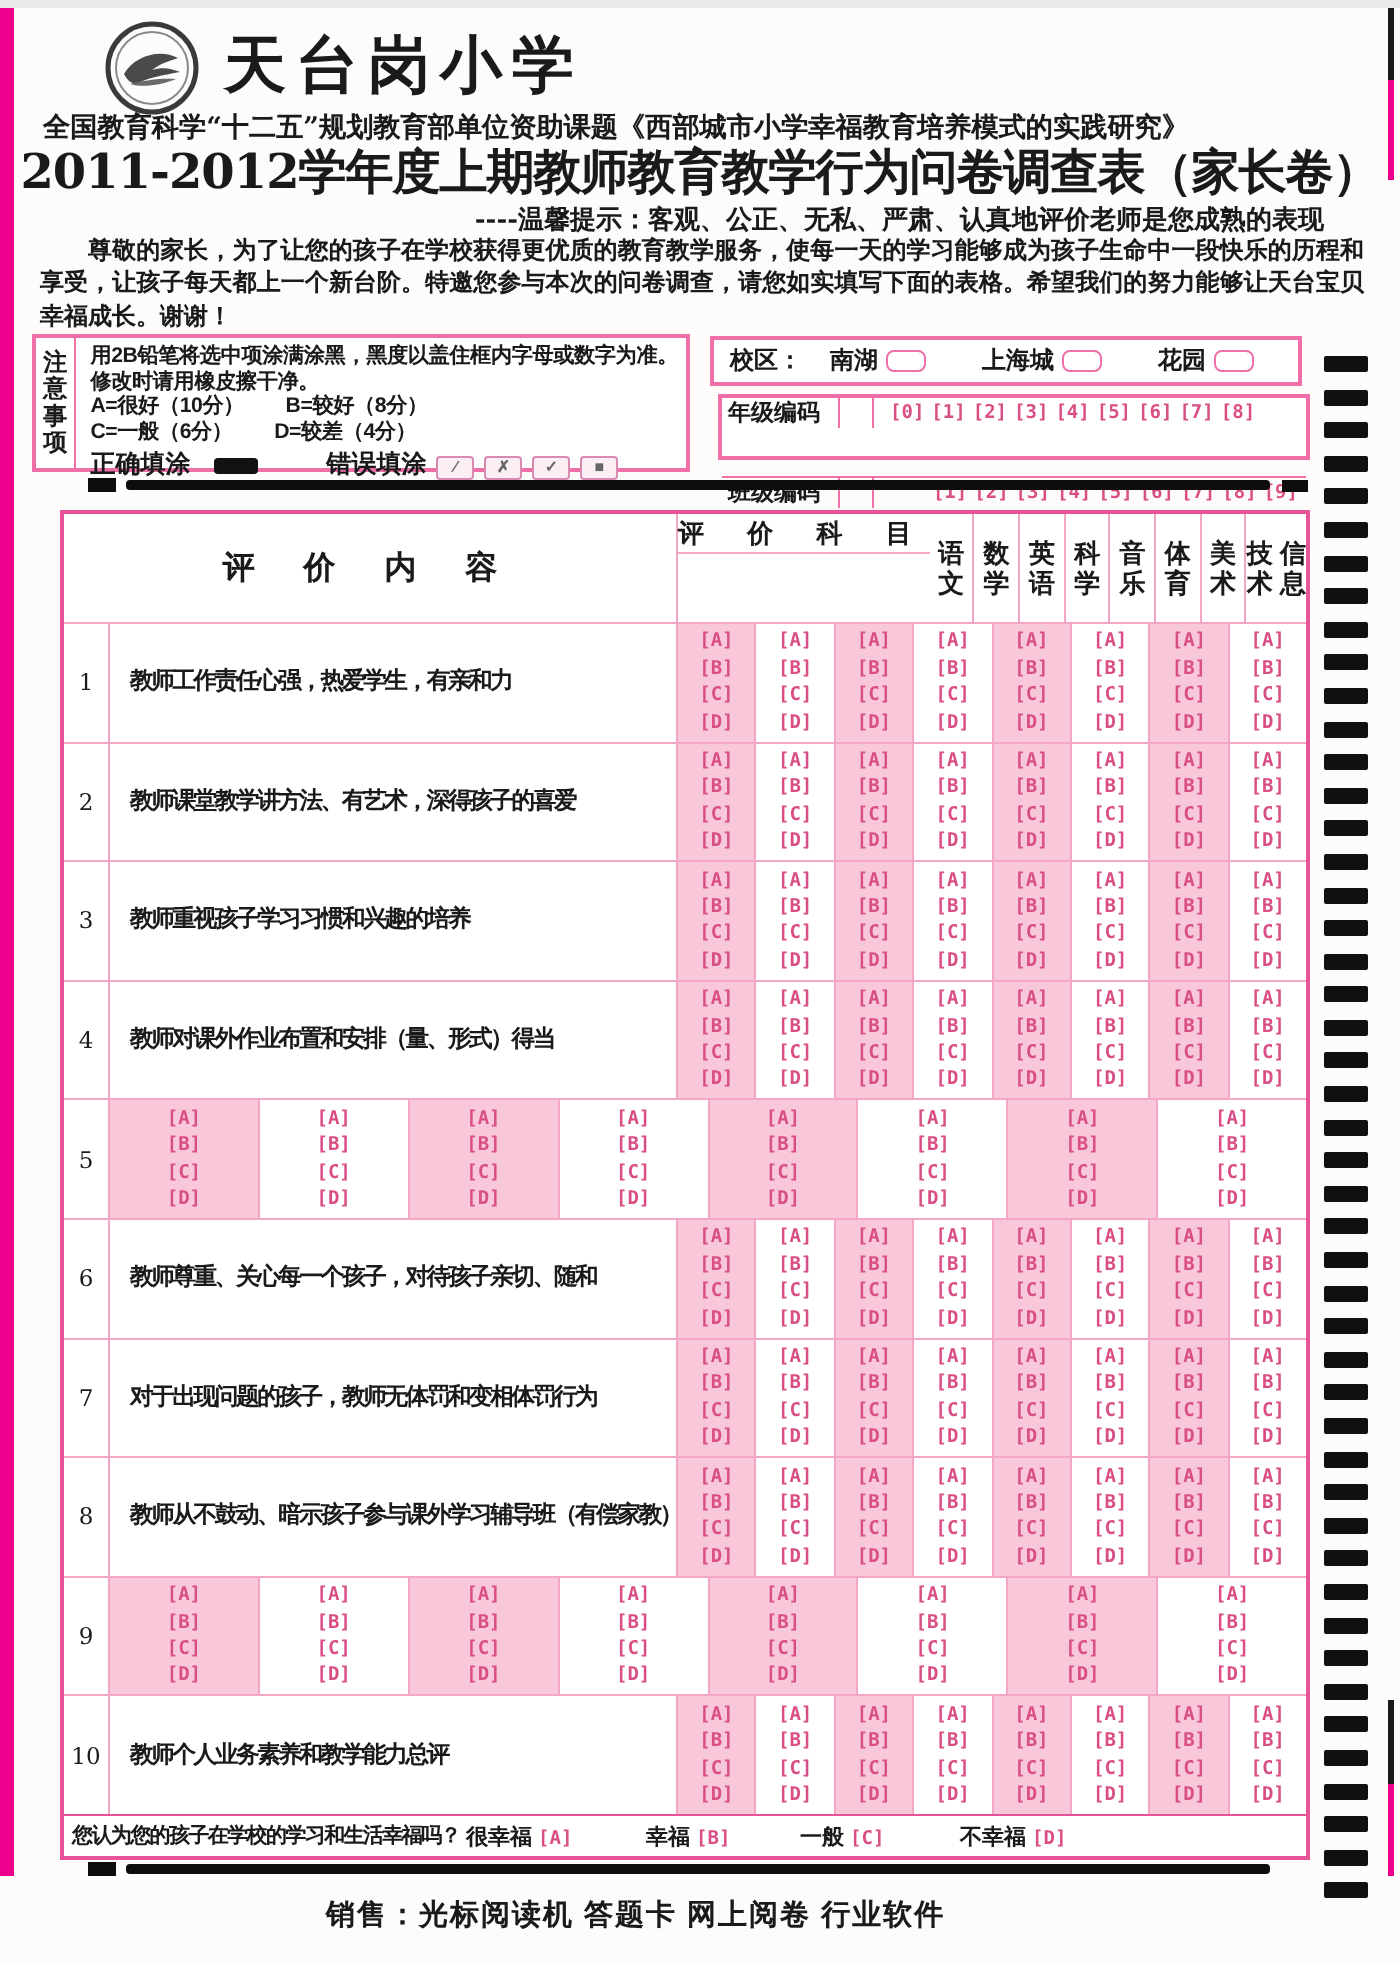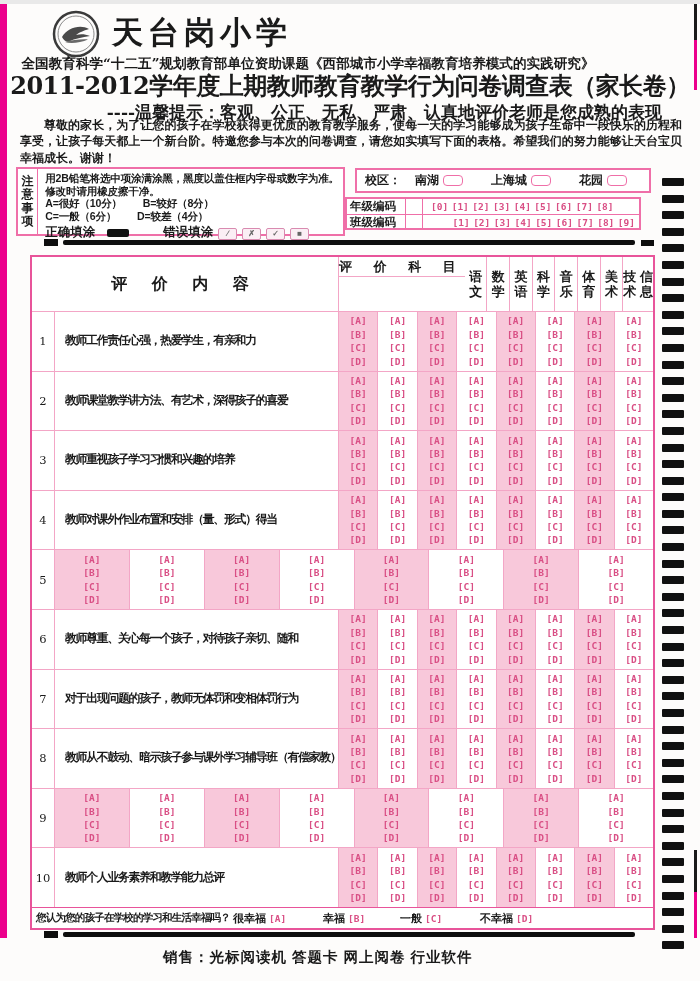"----温馨提示：客观、公正、无私、严肃、认真地评价老师是您成熟的表现" .tip-line { font-size: 17px -> 13px }
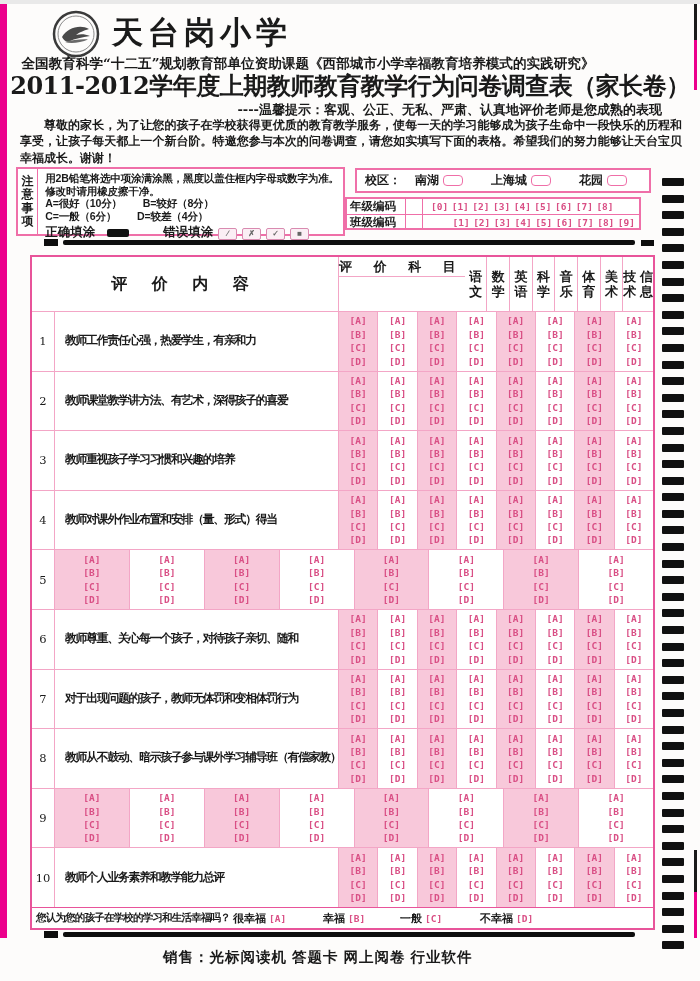"年级编码" .codes-box { gap: none -> 24px; left: 345px -> 359px }
